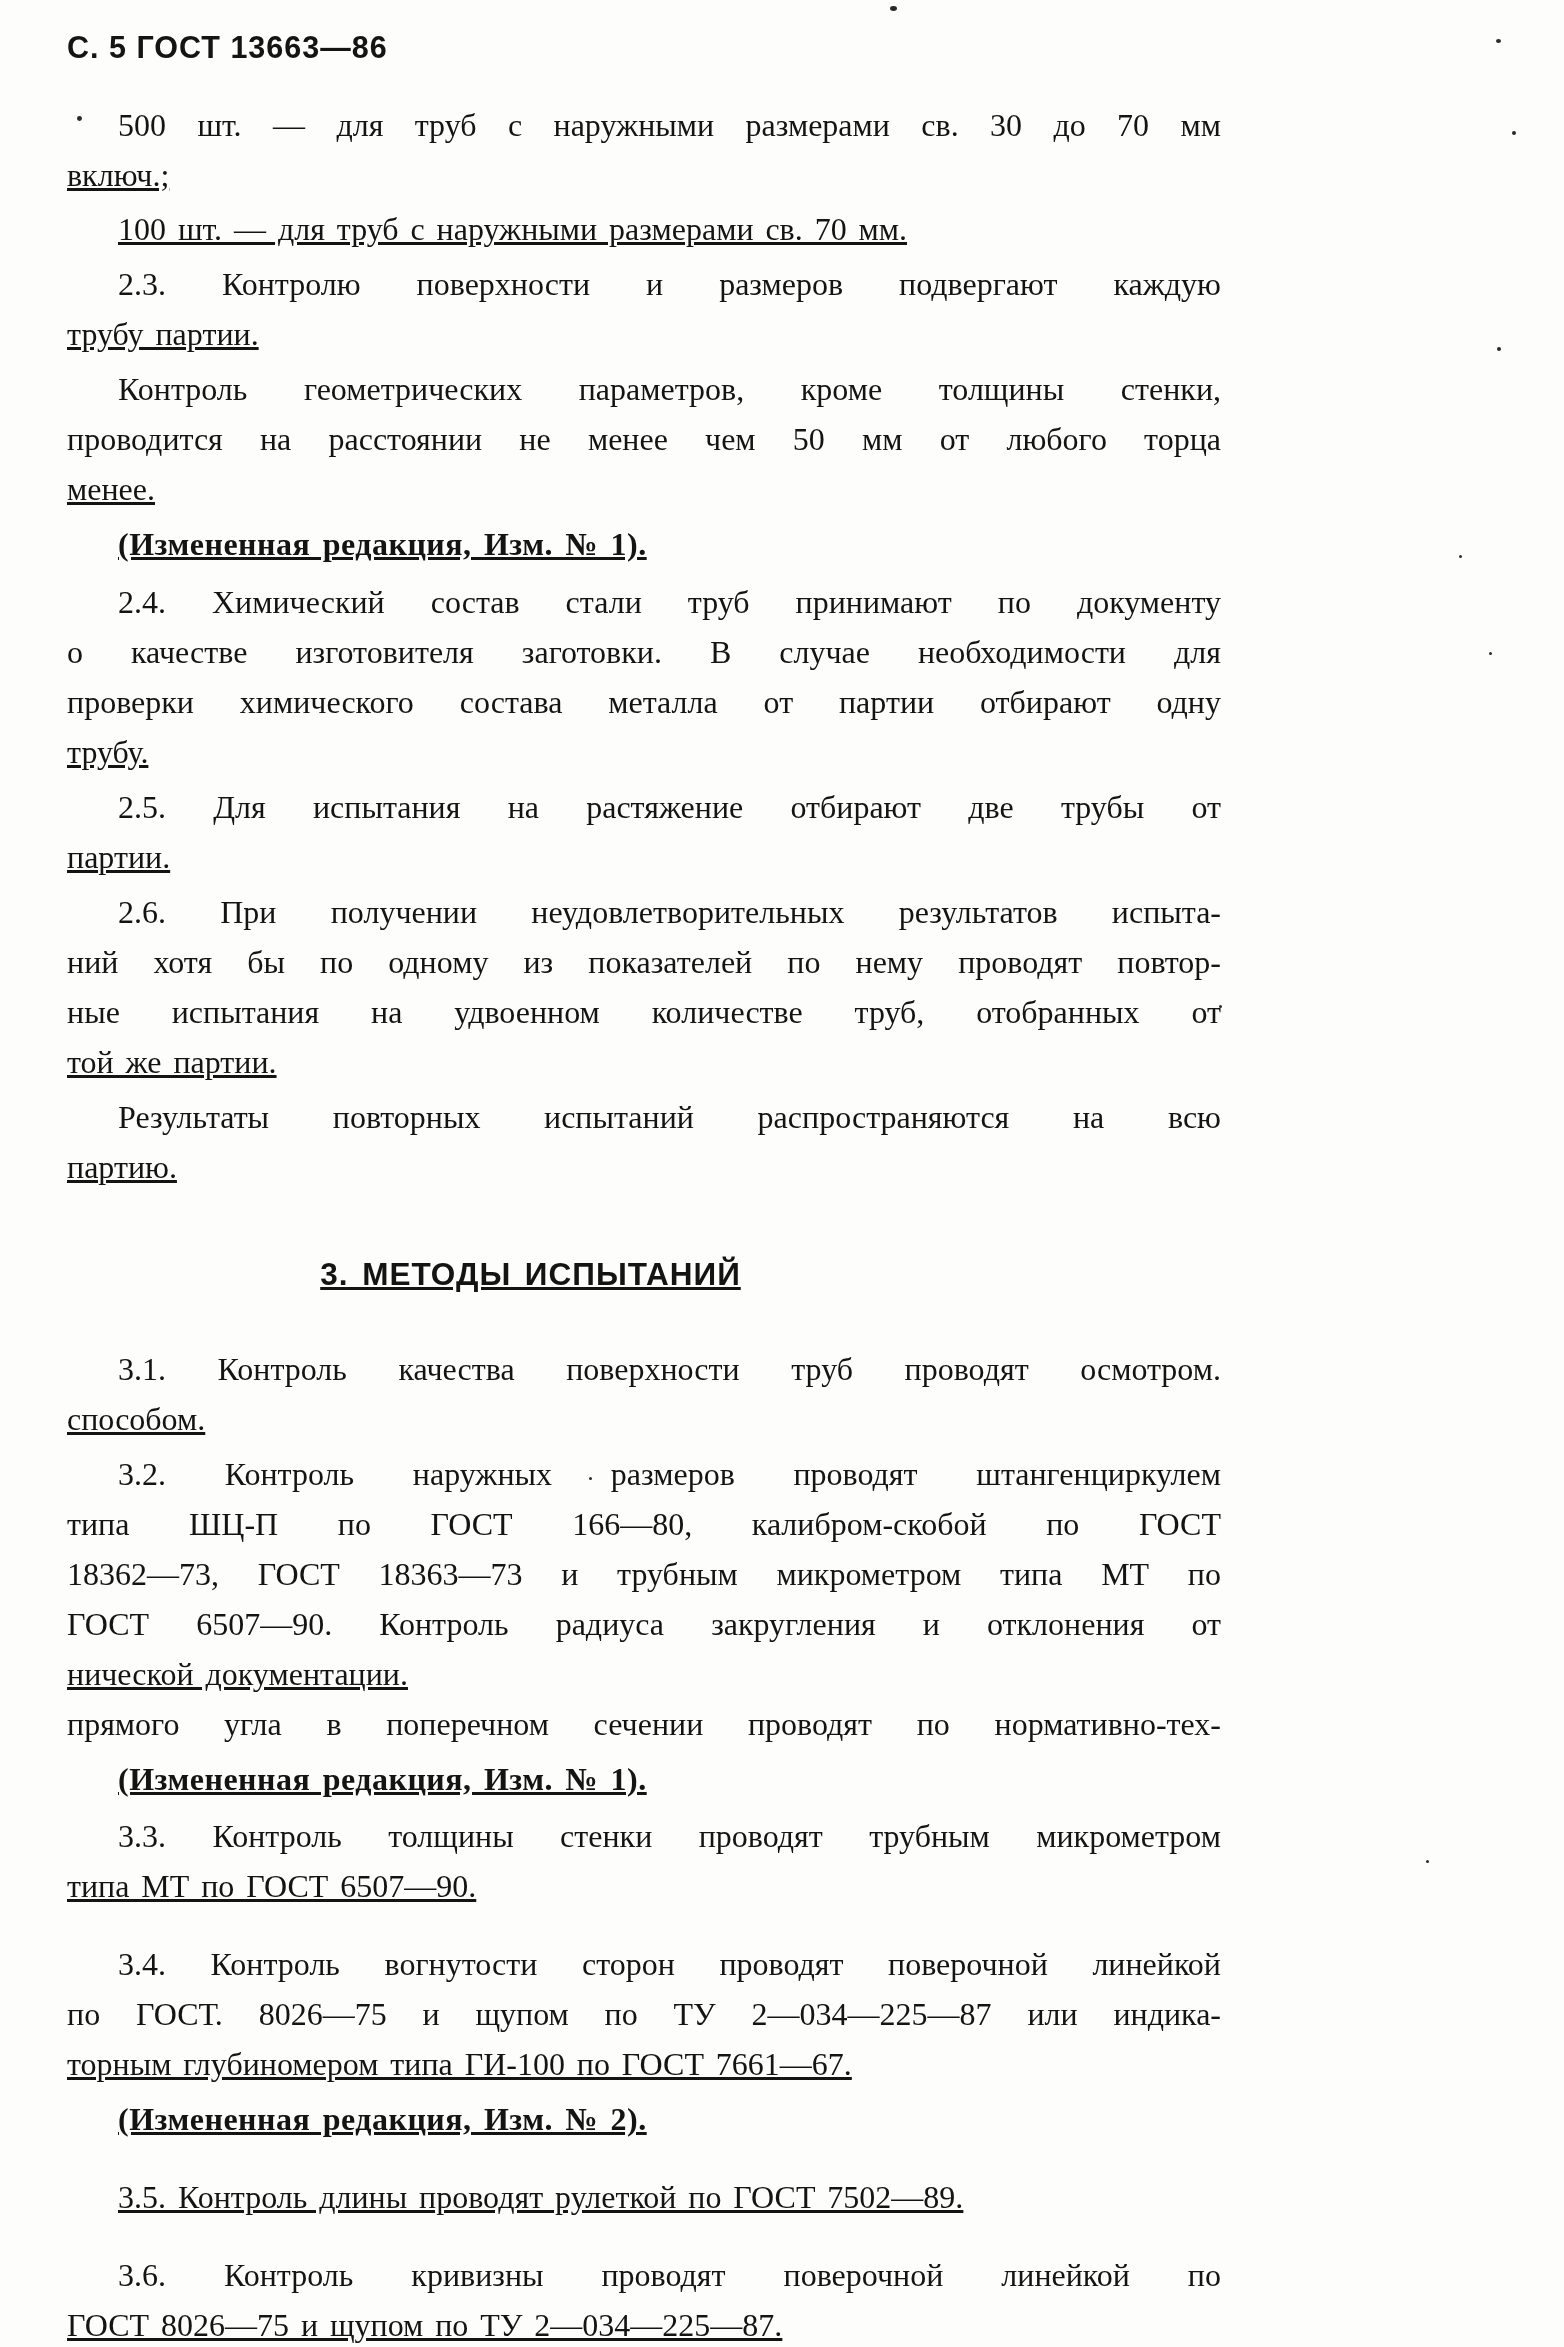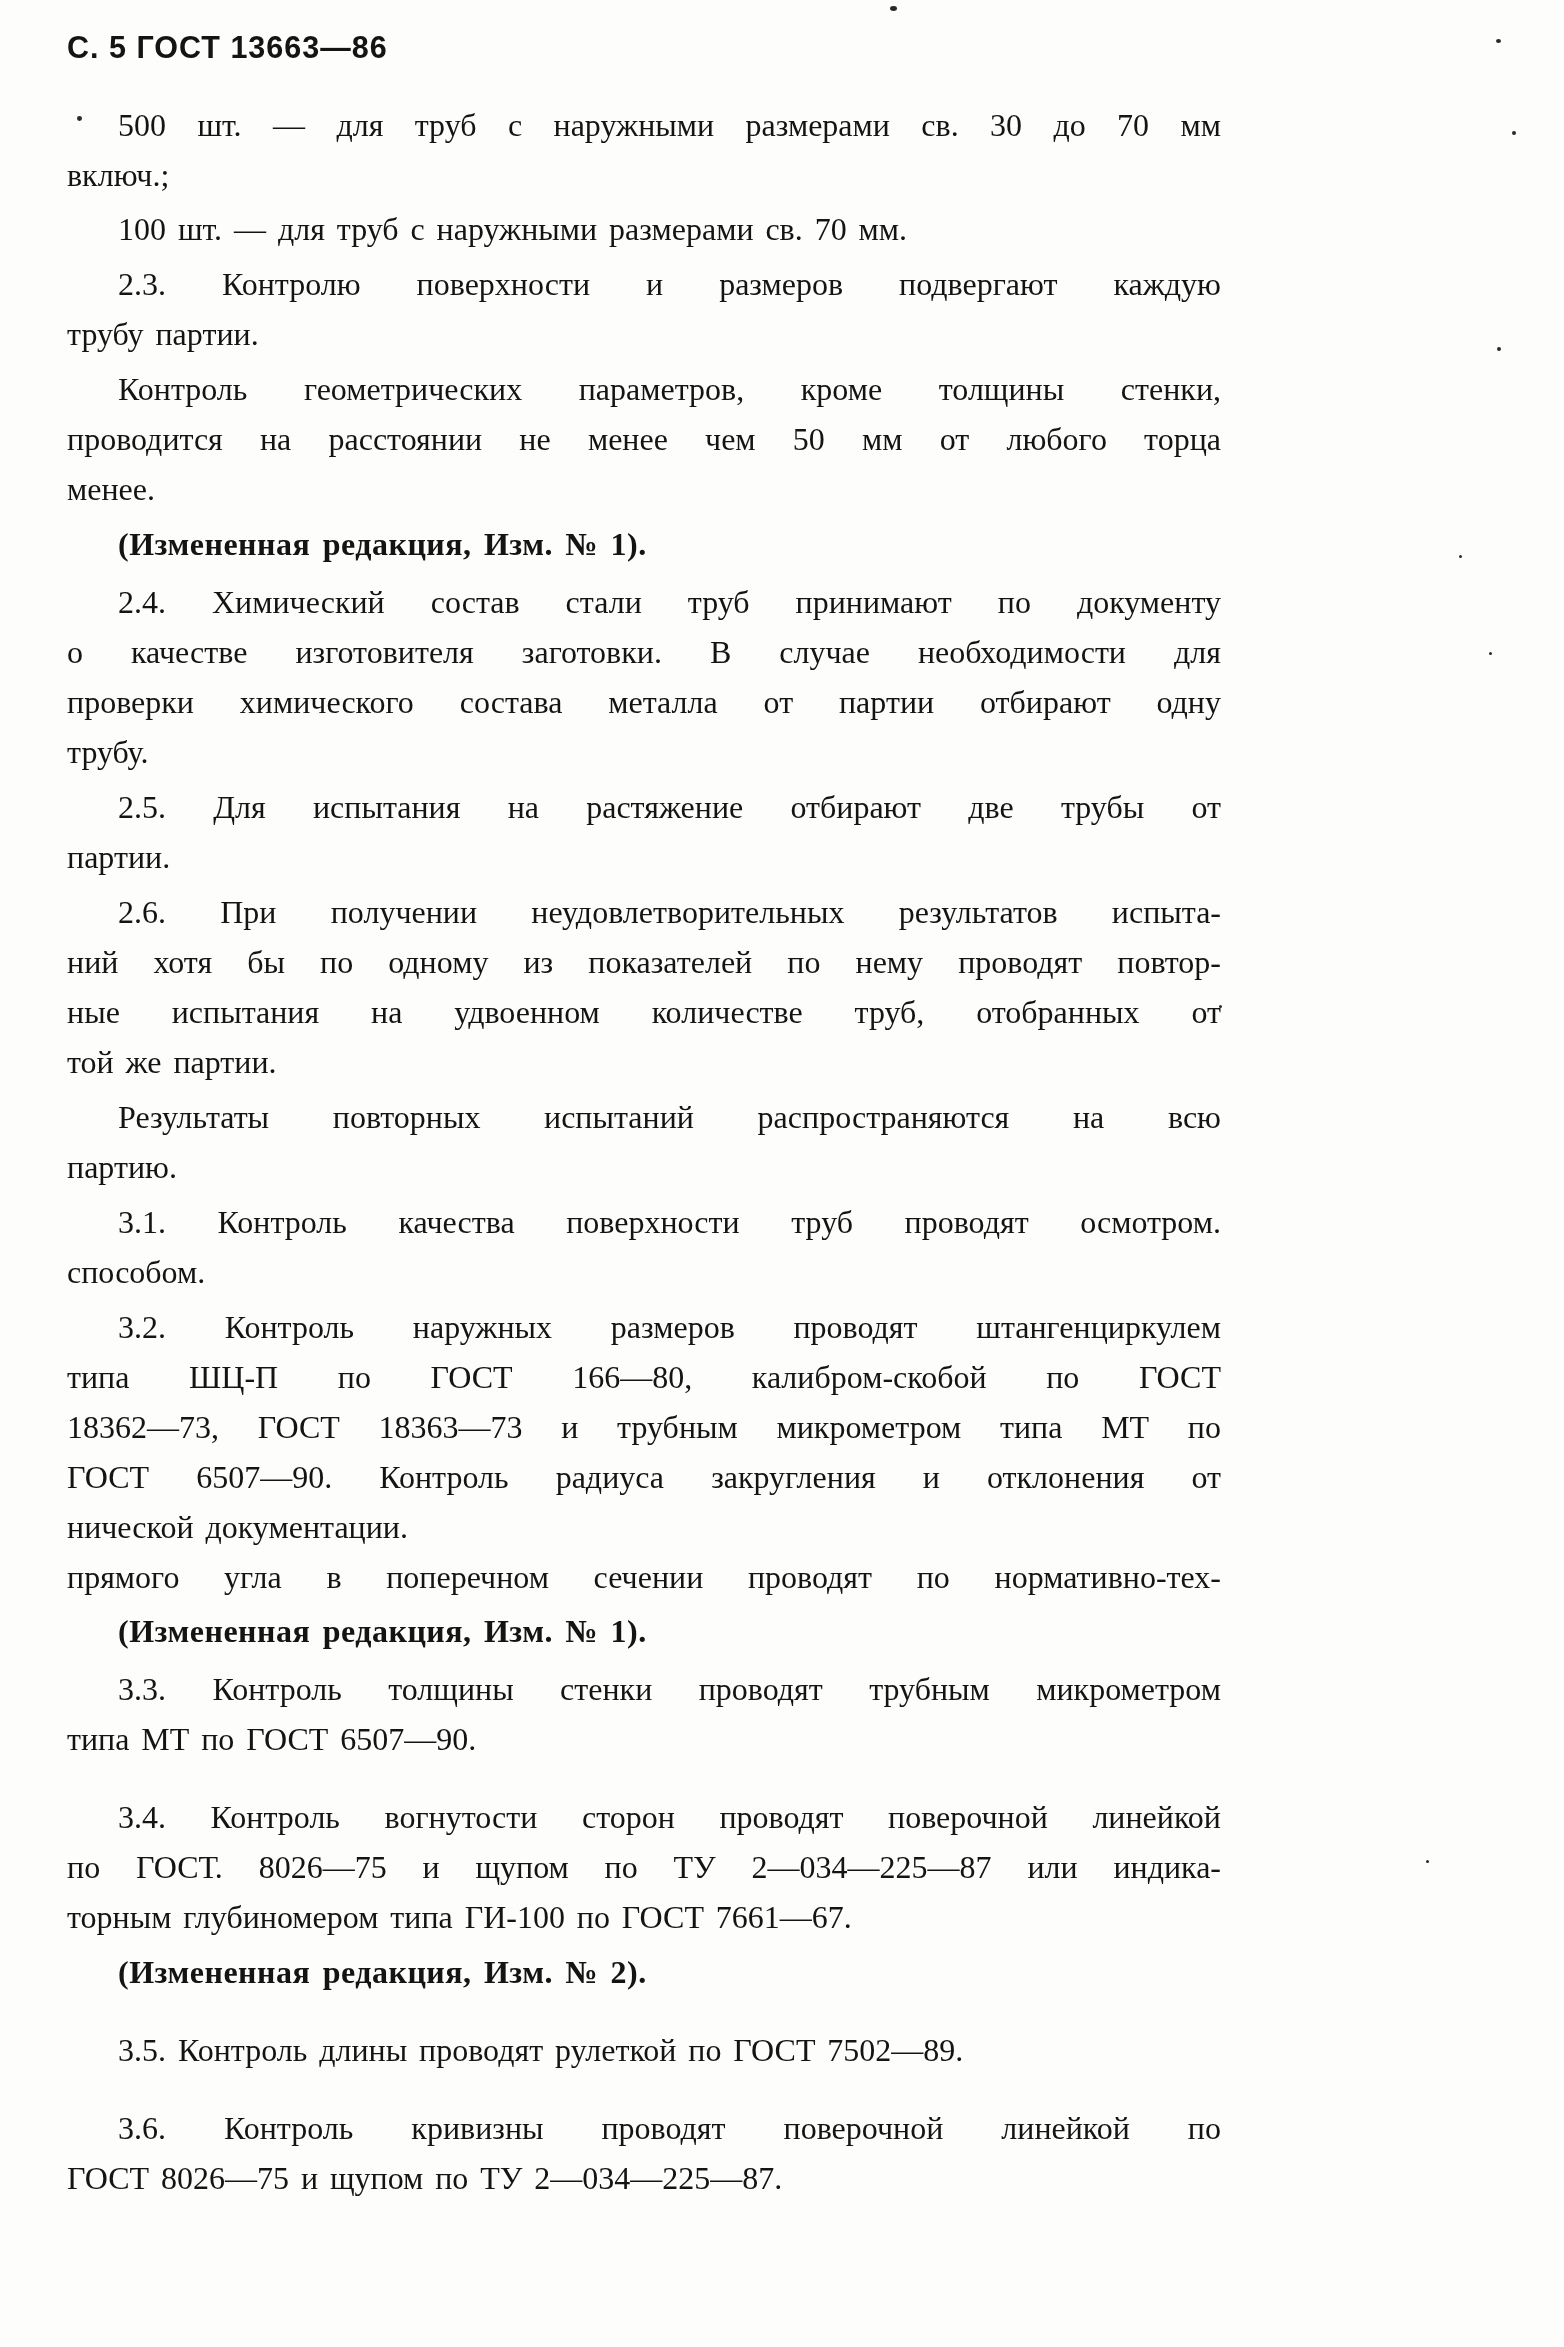"включ.;" .last { text-decoration: none -> underline }
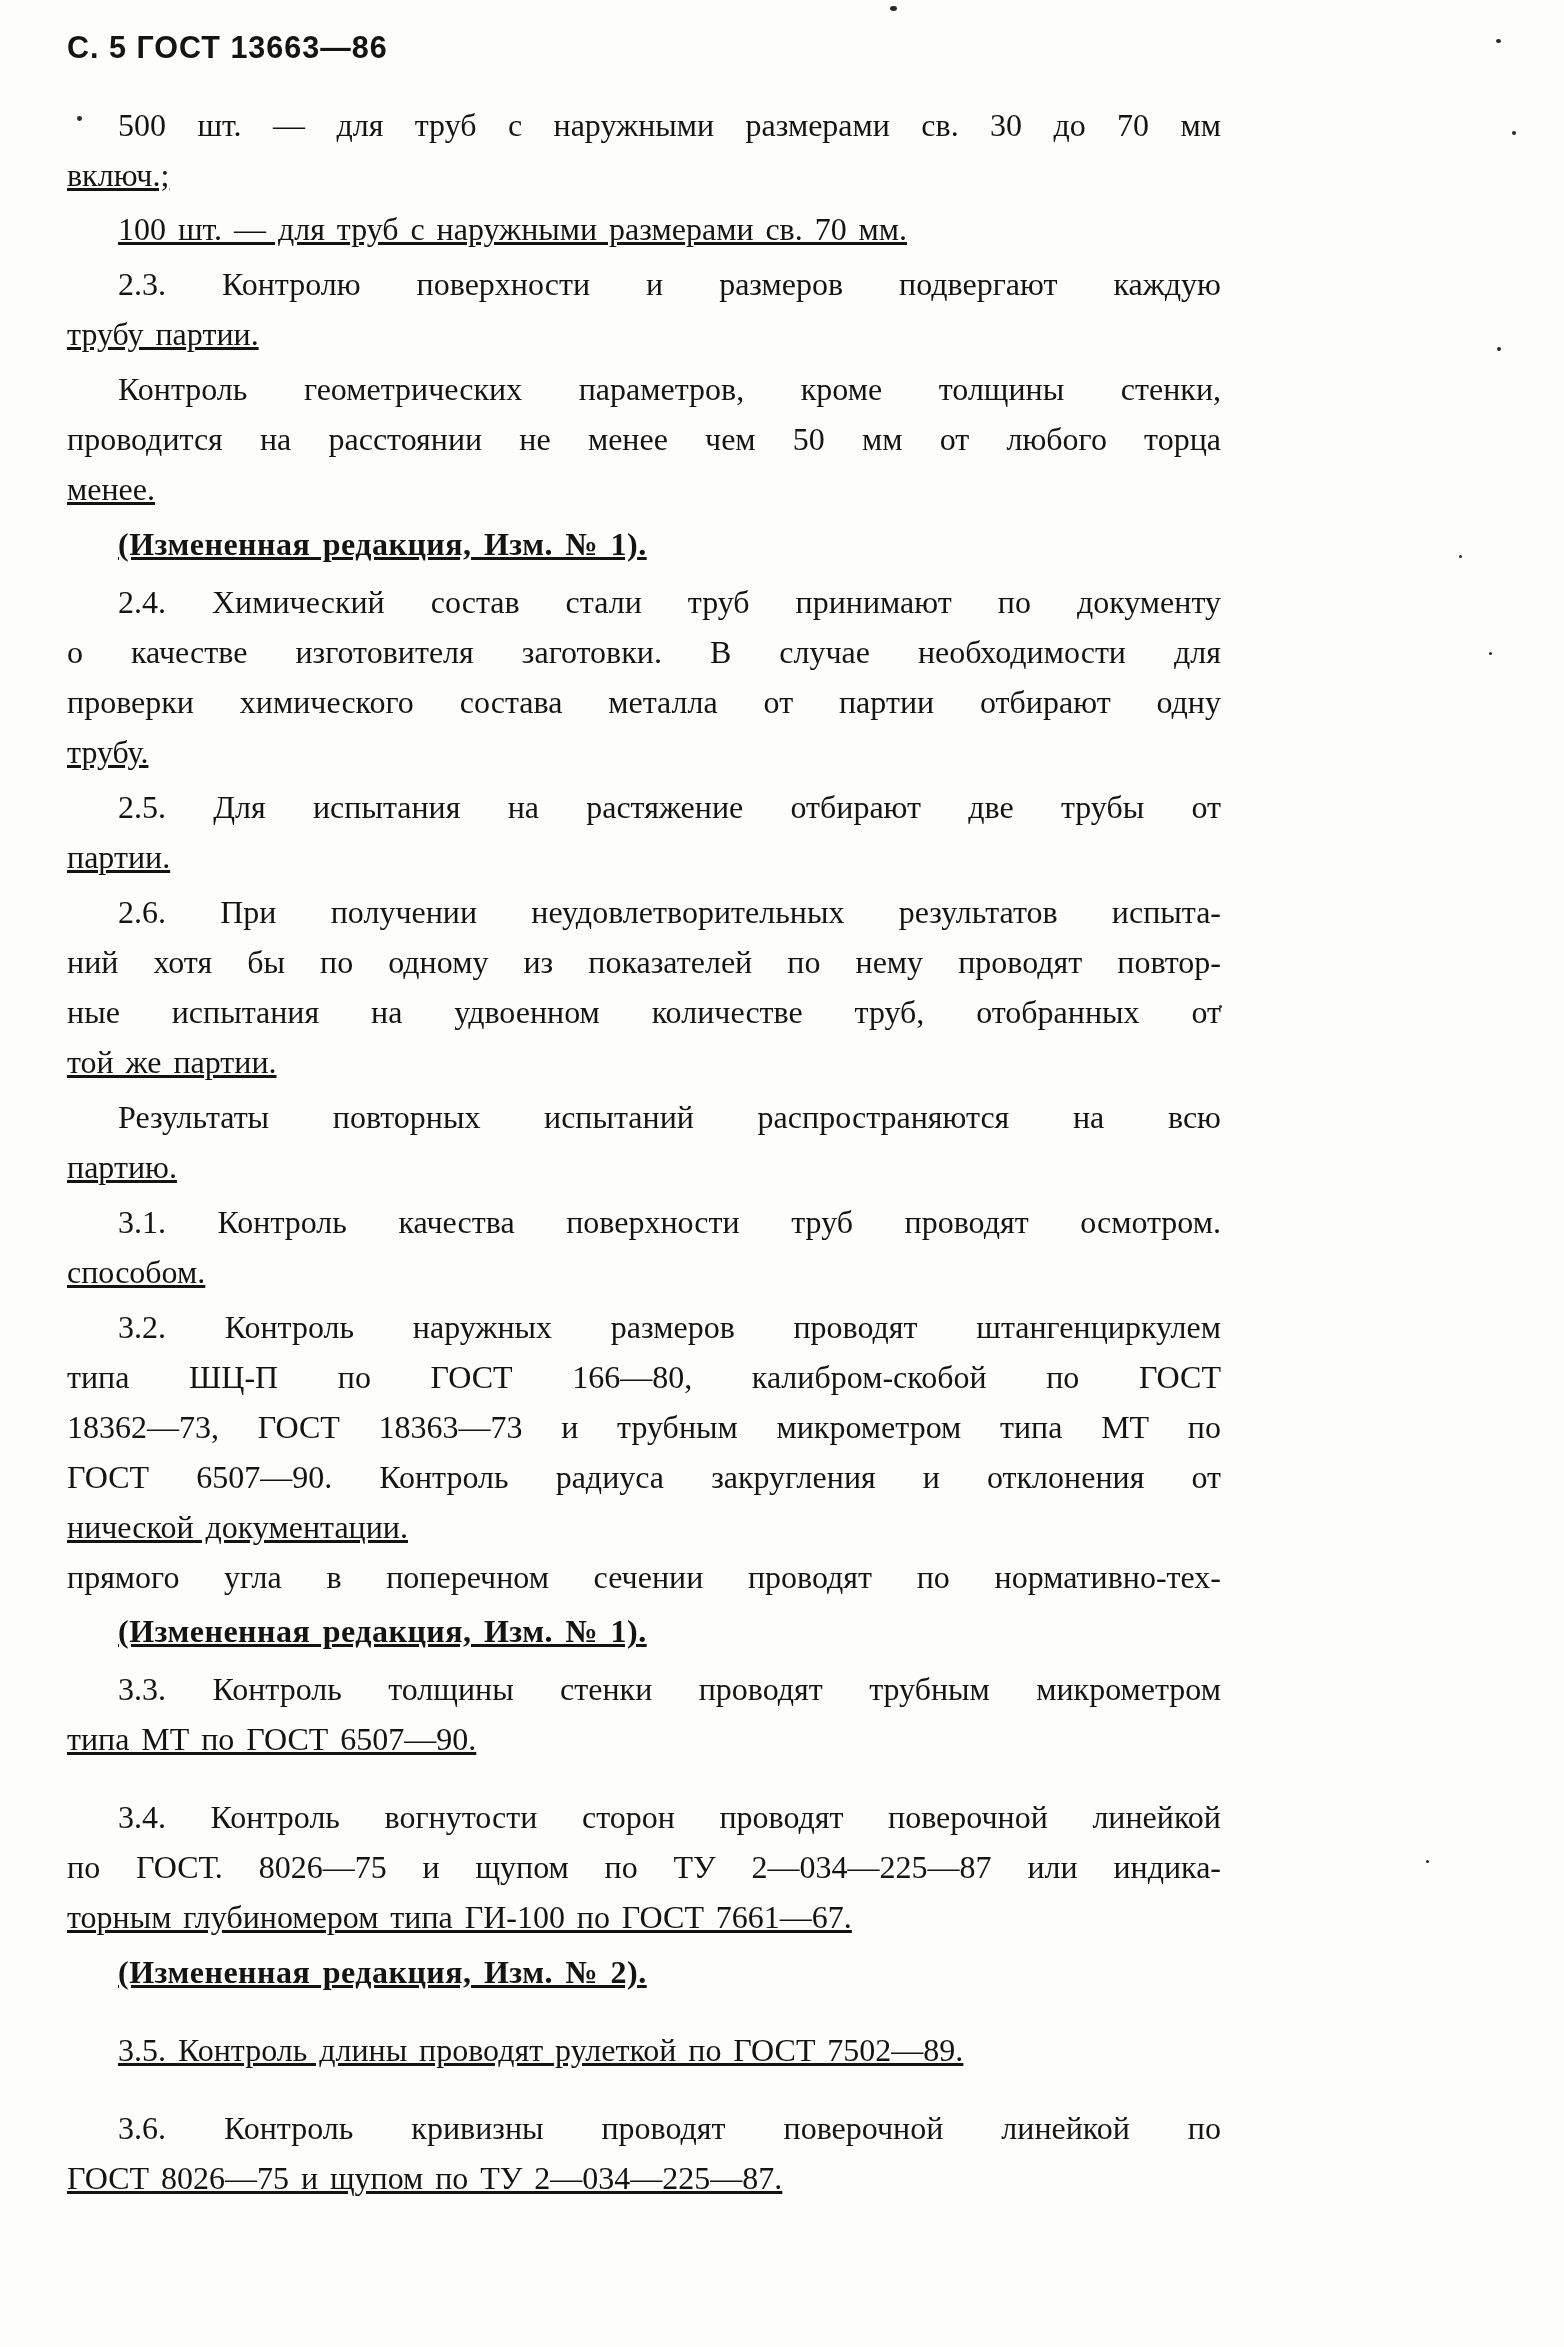"3. МЕТОДЫ ИСПЫТАНИЙ" div.block { html: none -> <div> <div>3. МЕТОДЫ ИСПЫТАНИЙ</div> </div> }
